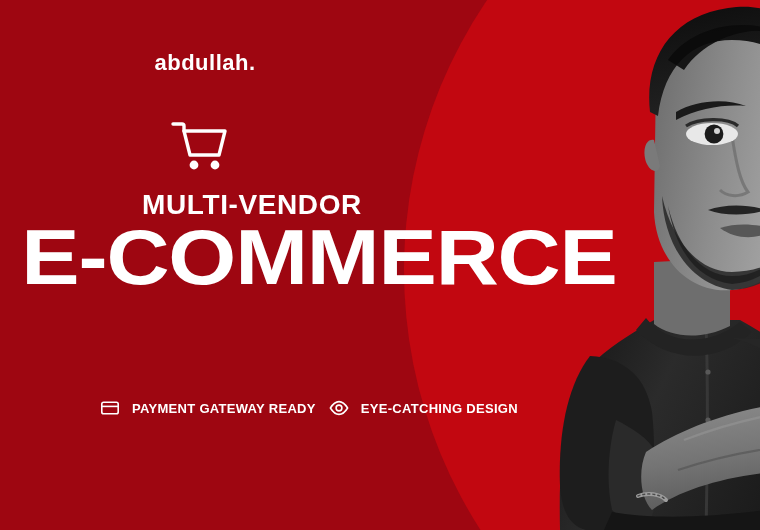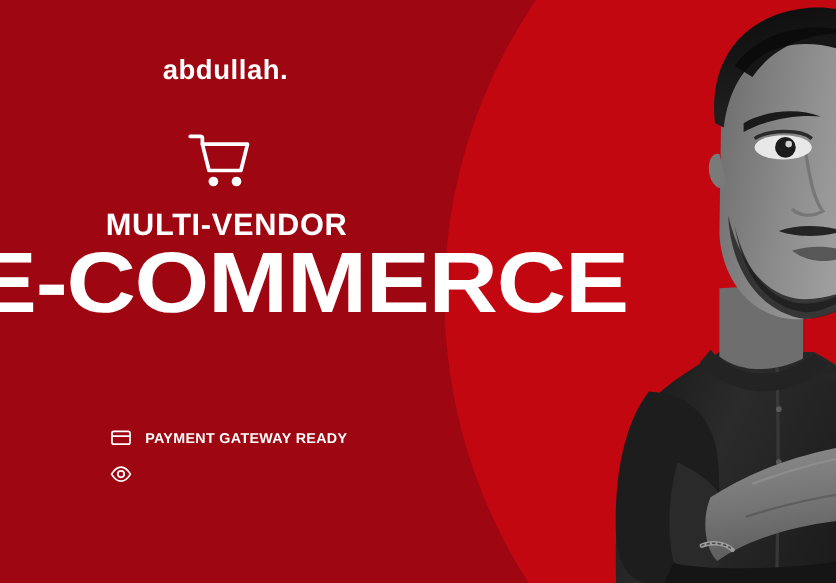"abdullah." .logo { font-size: 25px -> 22px }
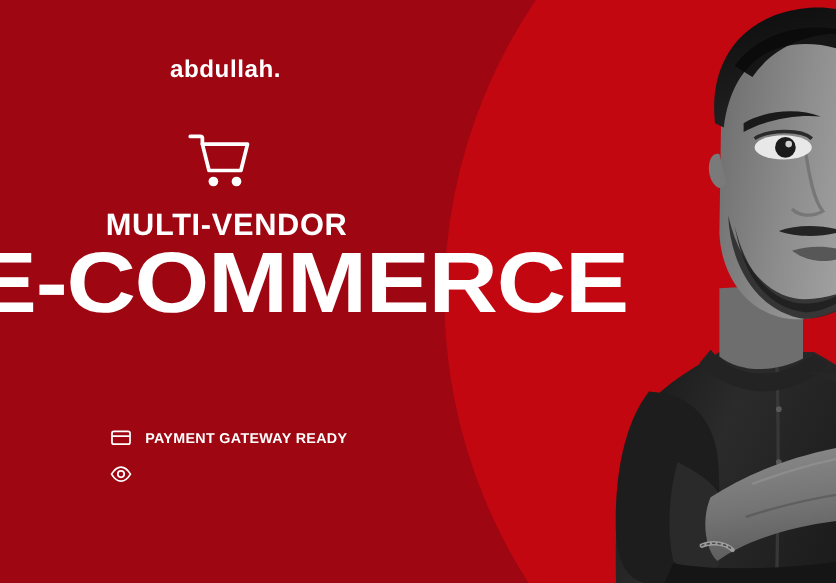"MULTI-VENDOR" .headline { padding-left: none -> 46px }
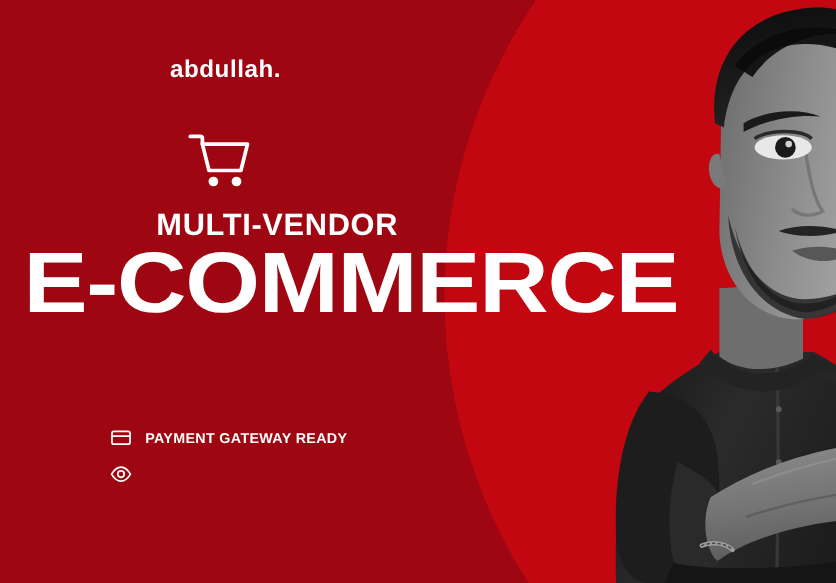"PAYMENT GATEWAY READY" .features { flex-direction: column -> none; top: 388px -> 398px }
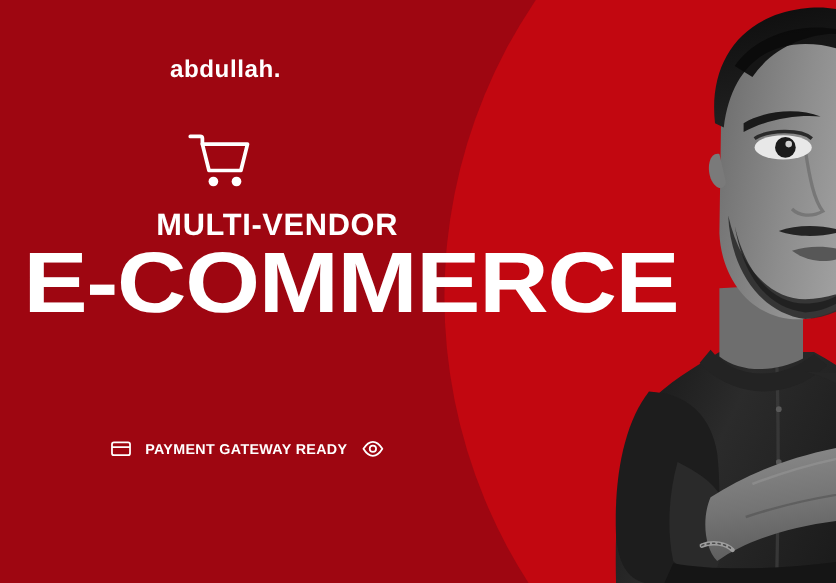"EYE-CATCHING DESIGN" span.feature-label { html: none -> <span>EYE-CATCHING DESIGN</span> }
